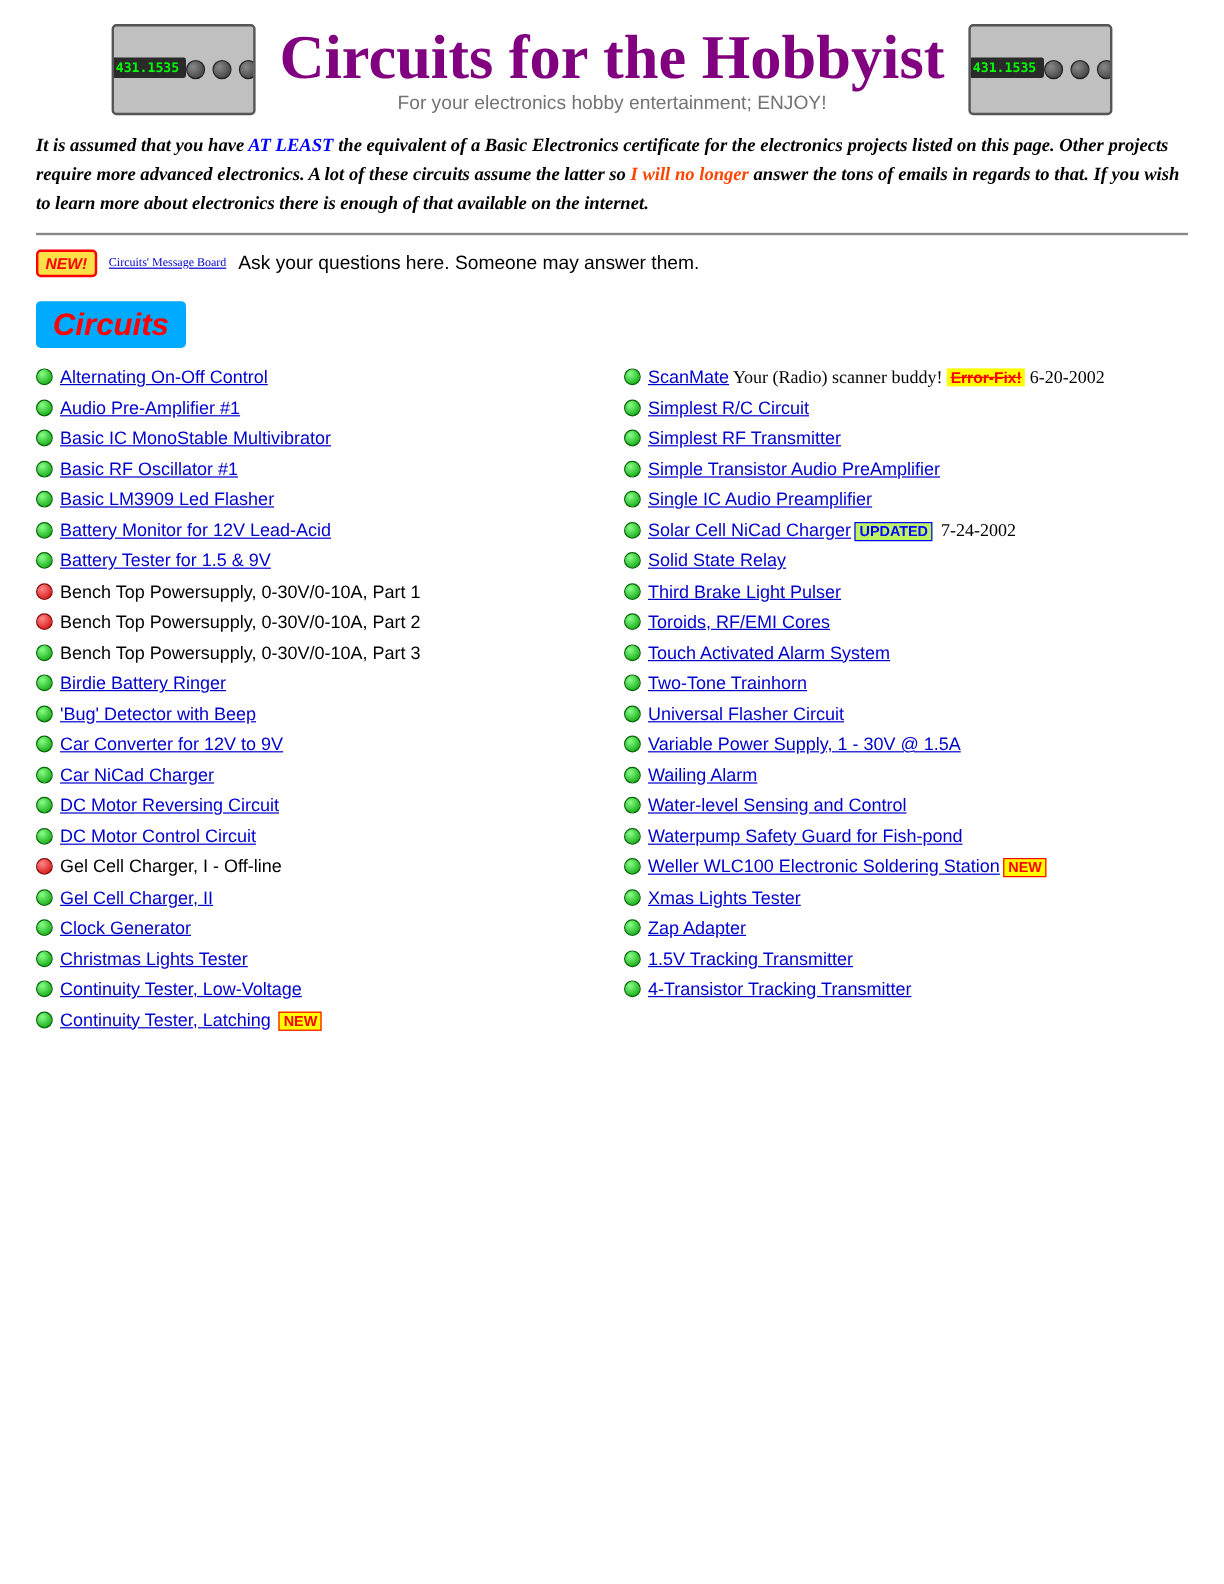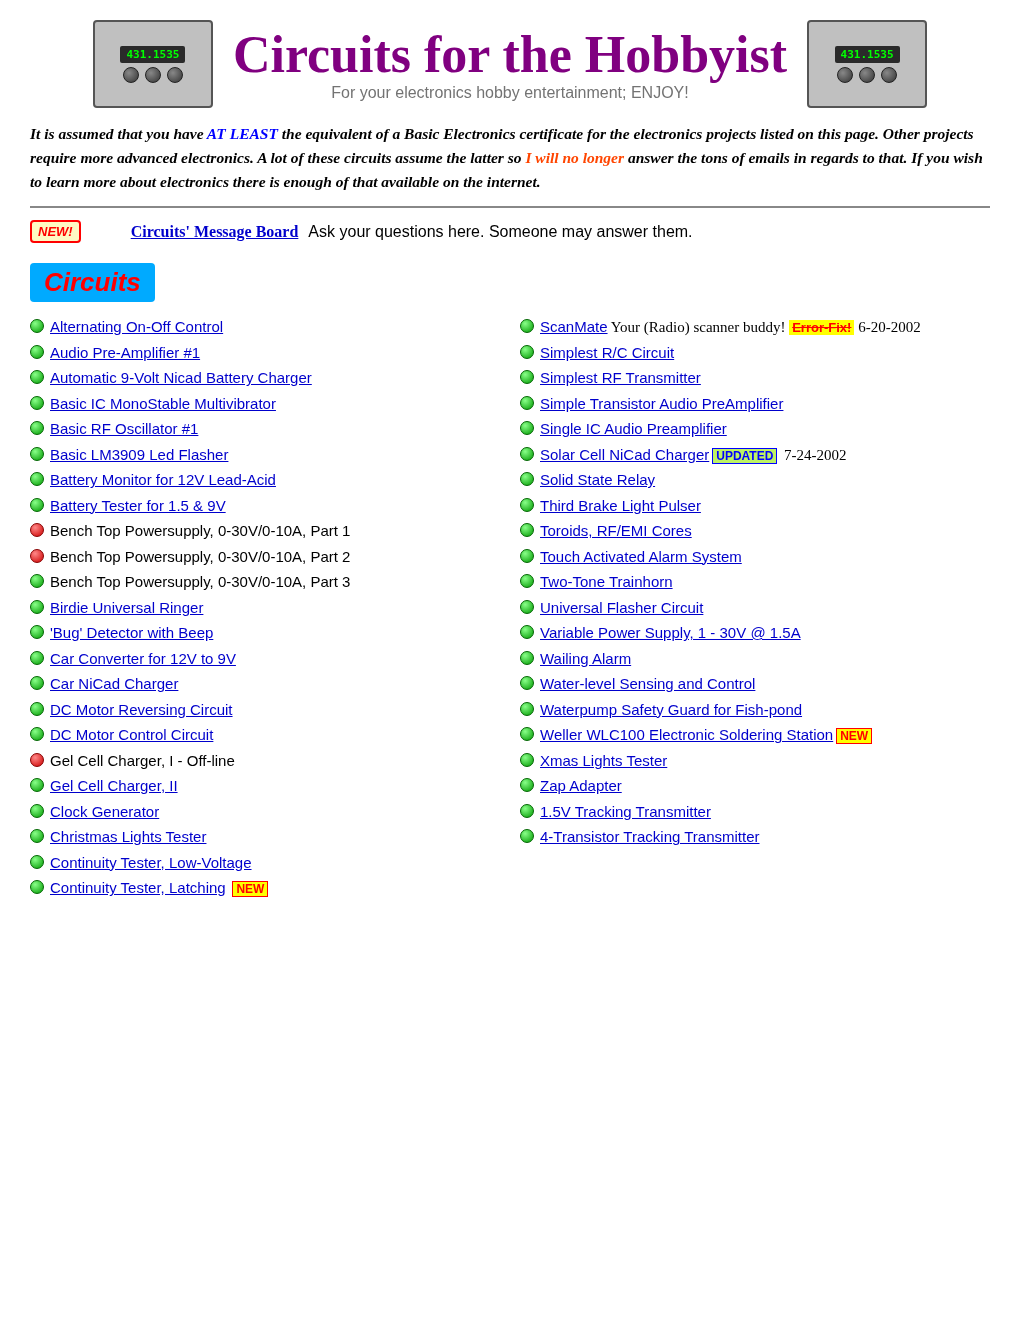"431.1535" .header-logo { flex-direction: column -> row; height: 88px -> 76px }
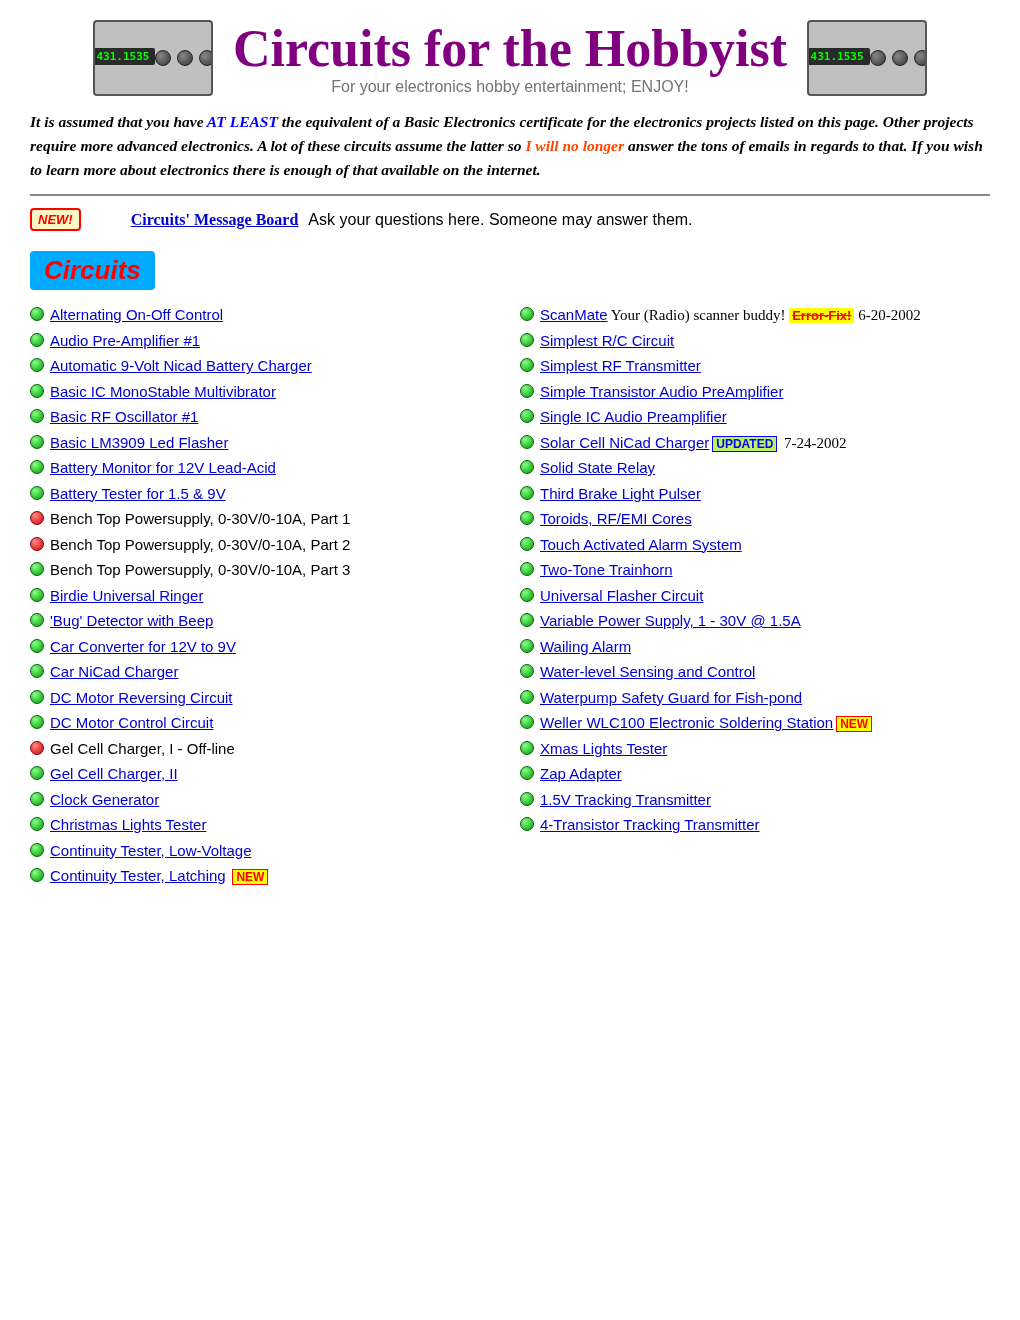"NEW!" .new-badge { background: #fef9c3 -> #fde047 }
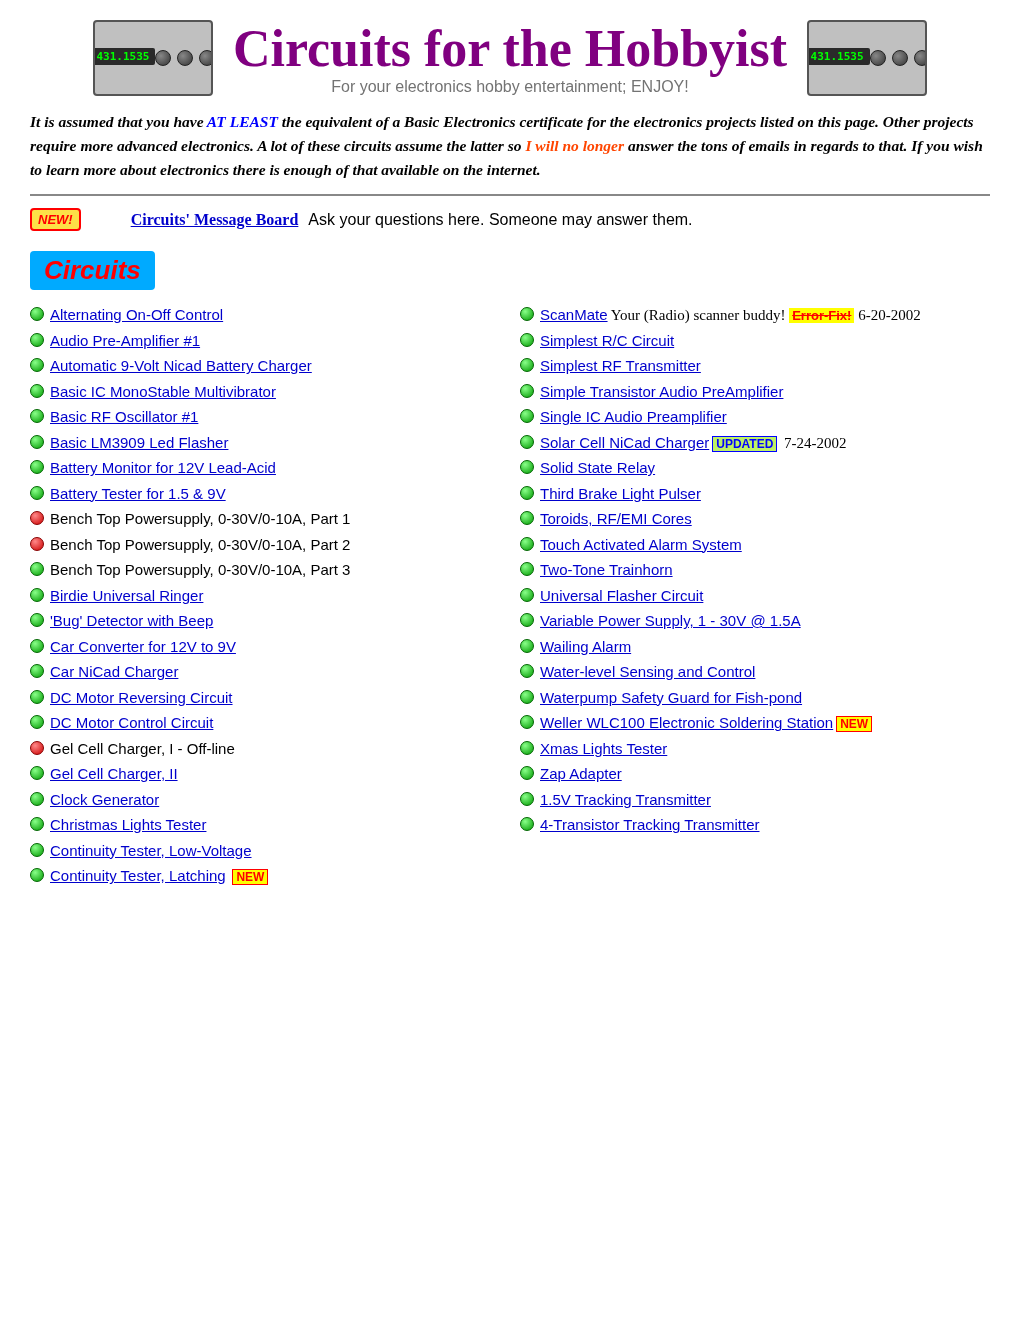"Circuits' Message Board" .msgboard-link { font-size: 16px -> 10px; font-weight: bold -> normal; margin-left: 40px -> none }
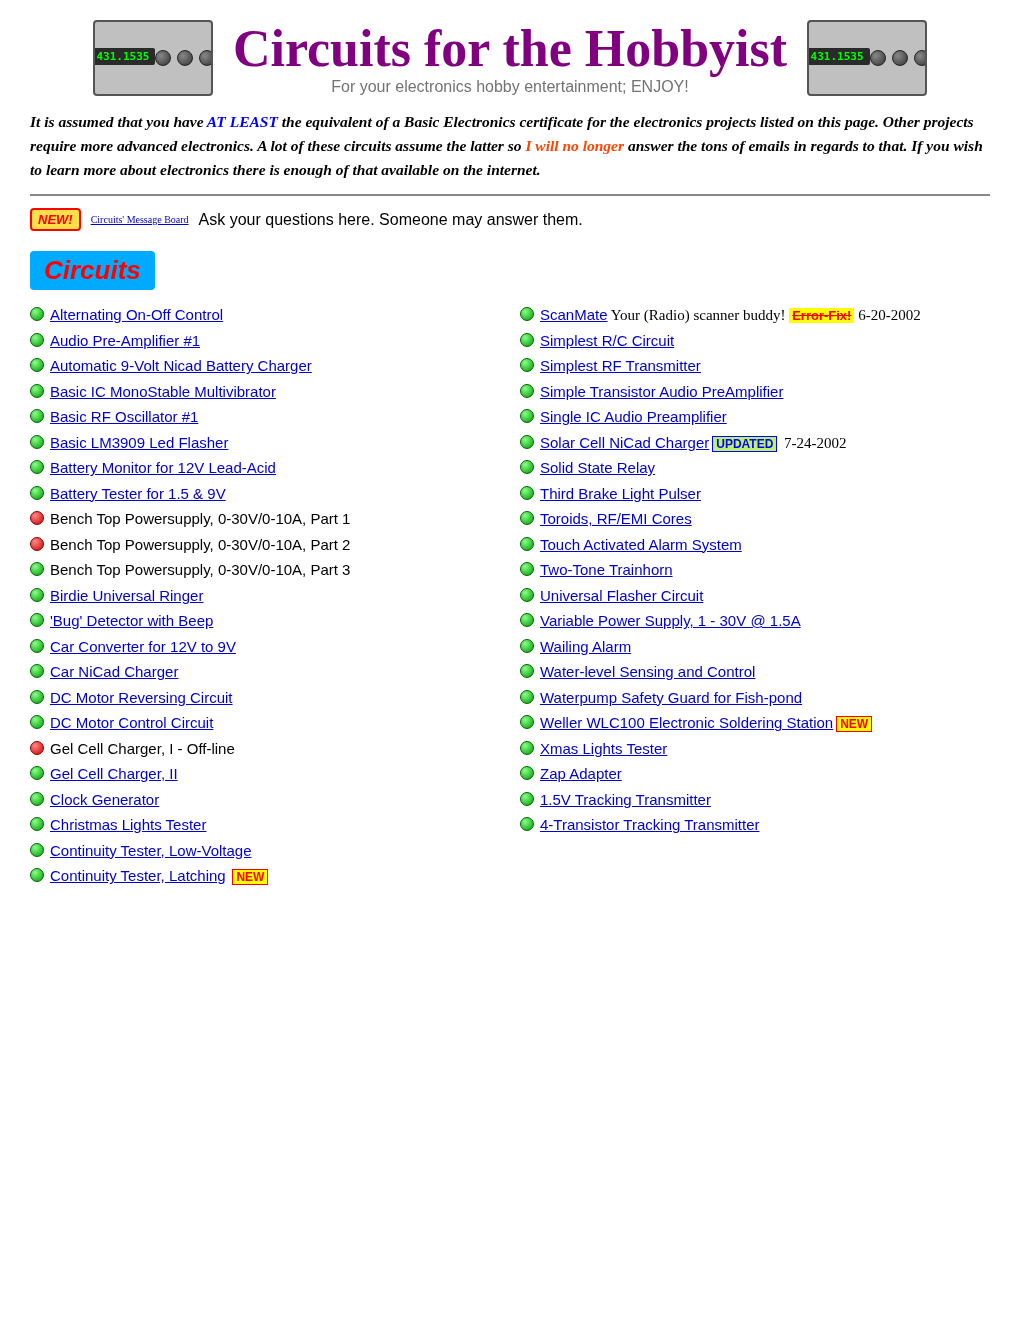"Automatic 9-Volt Nicad Battery Charger" div.circuit-item { html: <div> <div></div> <span><a>Automatic 9-Volt Nicad Battery Charger</a></span> </div> -> none }
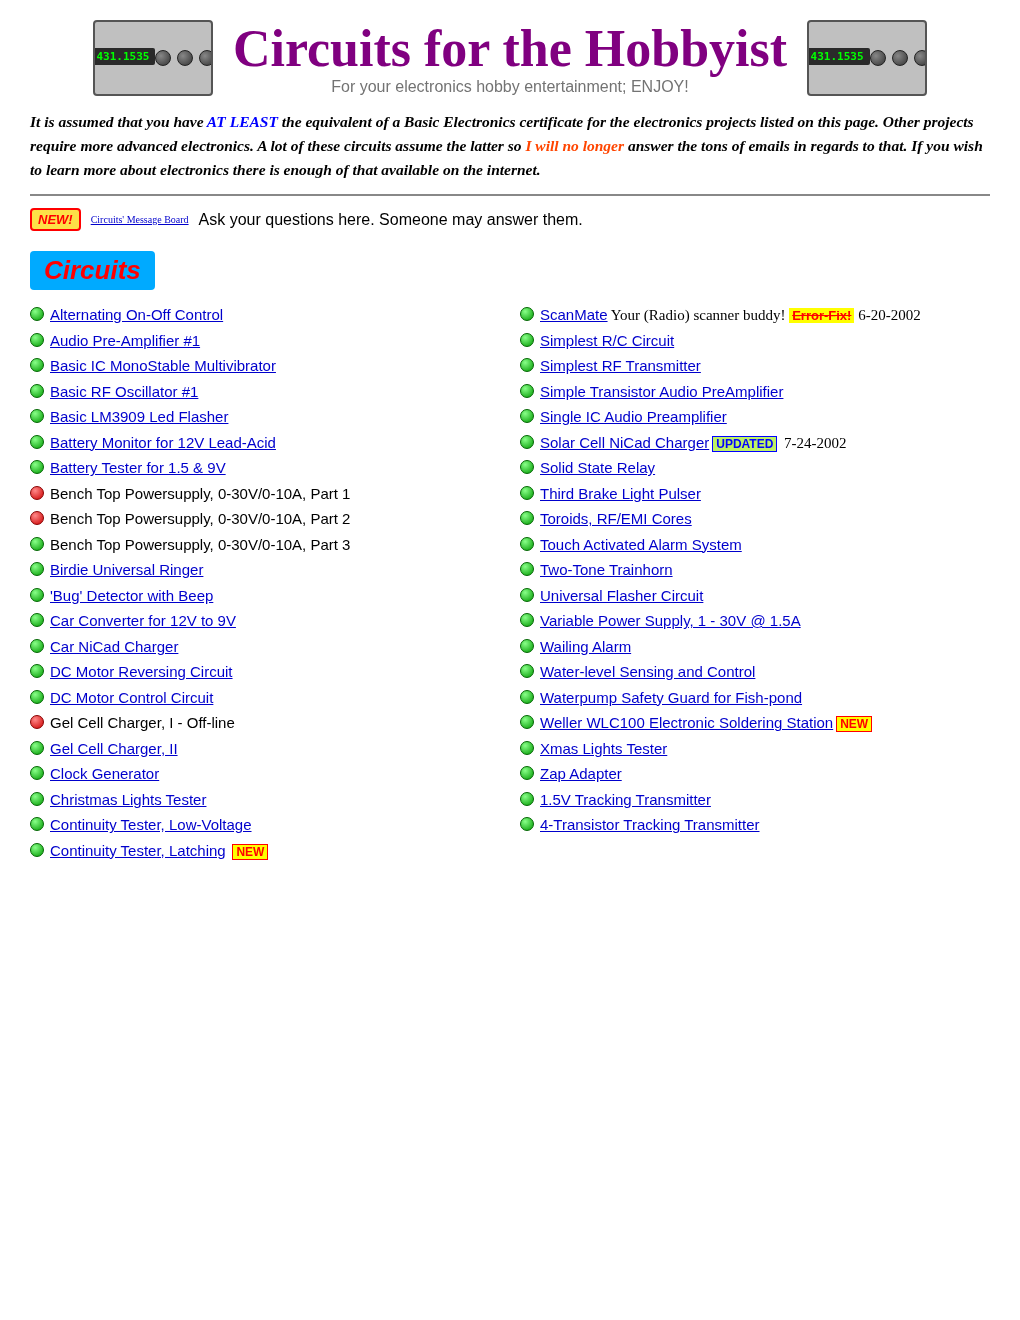"Birdie Universal Ringer" a.circuit-link { text: Universal -> Battery }
